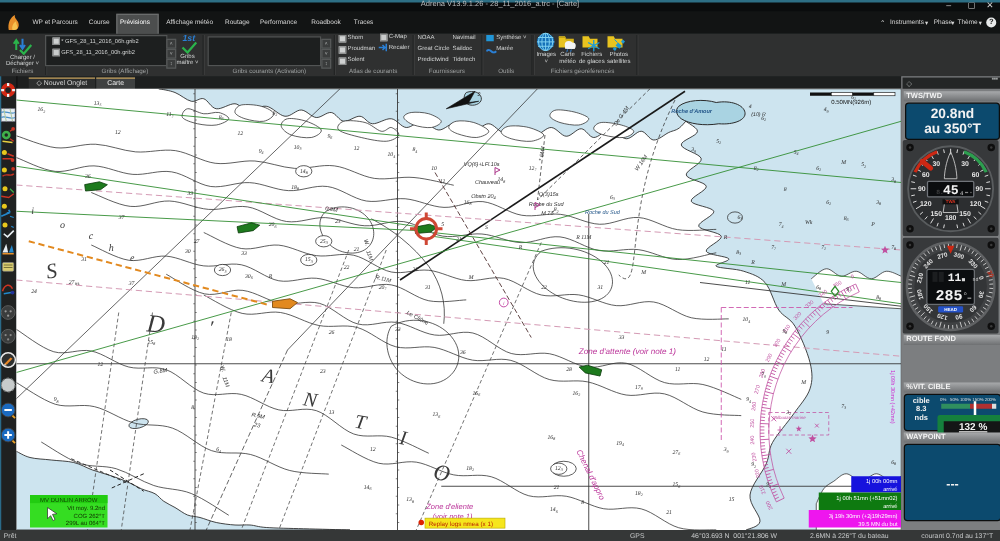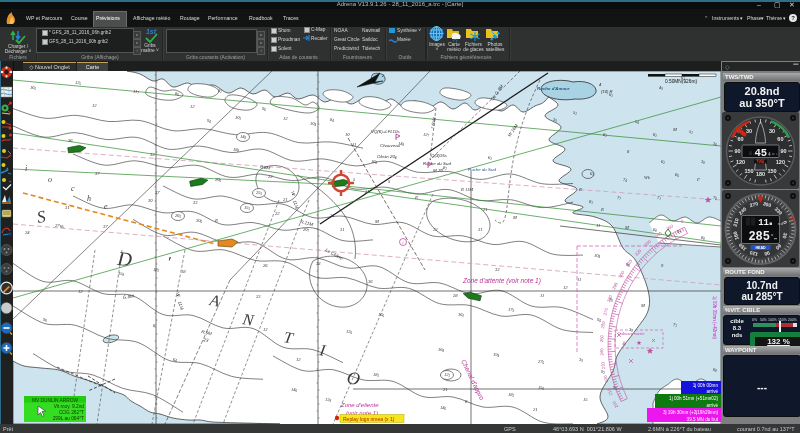"20.8nd" .pbox { background: #0f172a -> #0c4a6e }
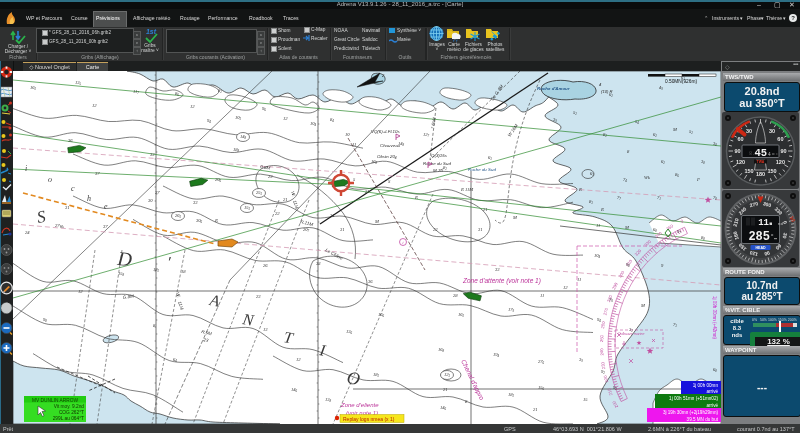"10.7nd" div.abs { html: <div> <div>10.7nd</div> <div>au 285°T</div> </div> -> none }
